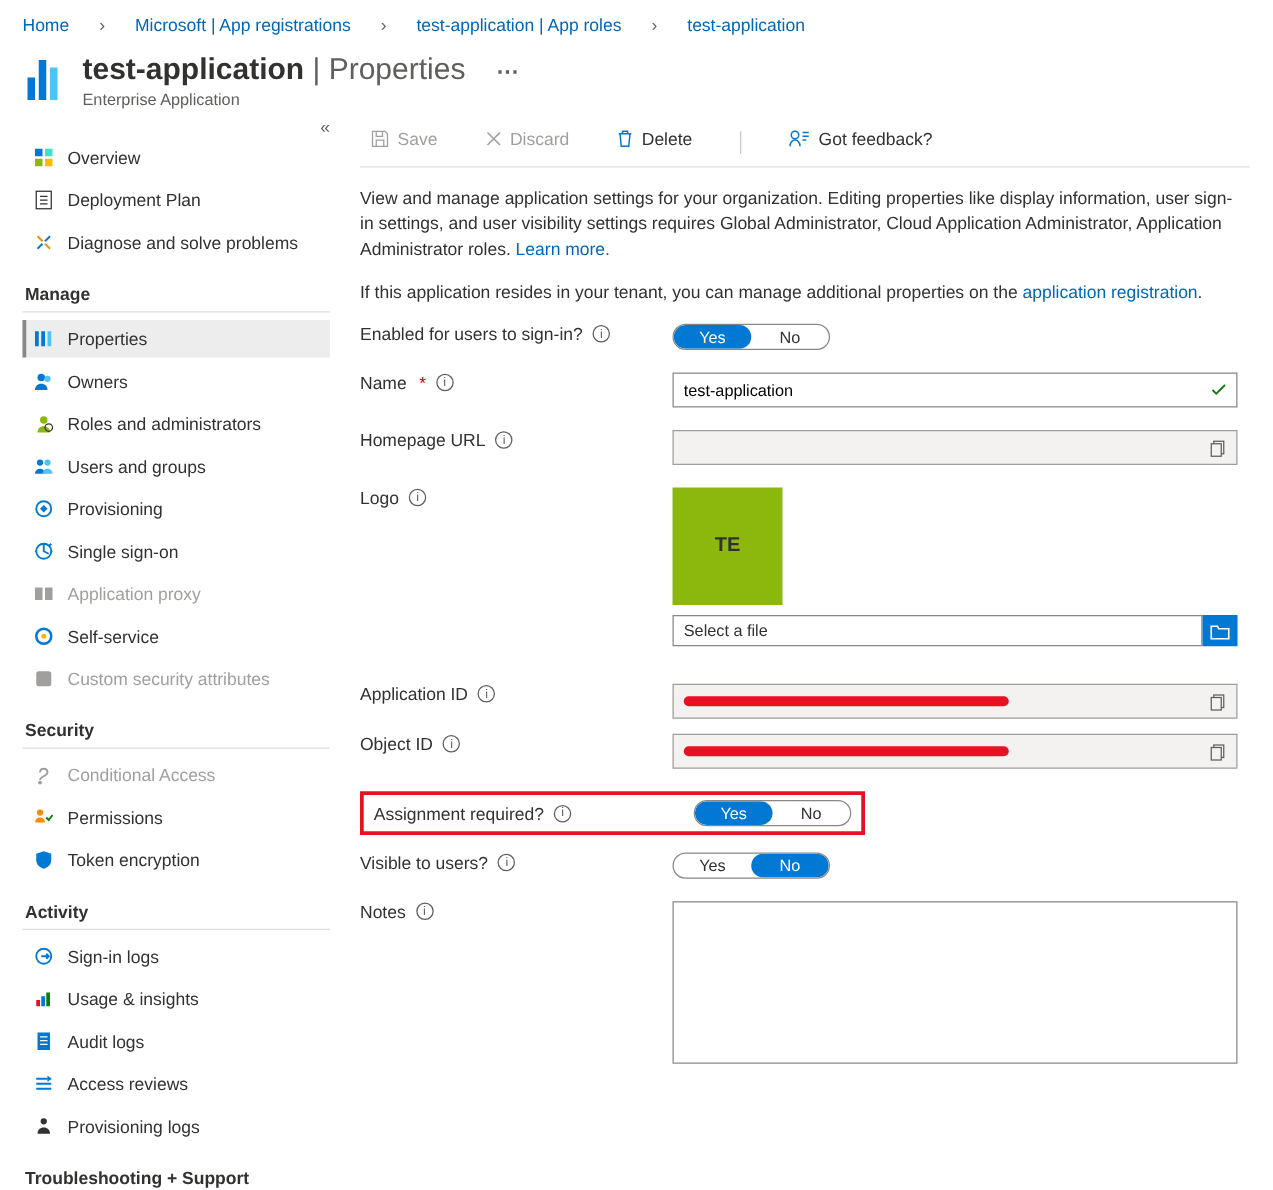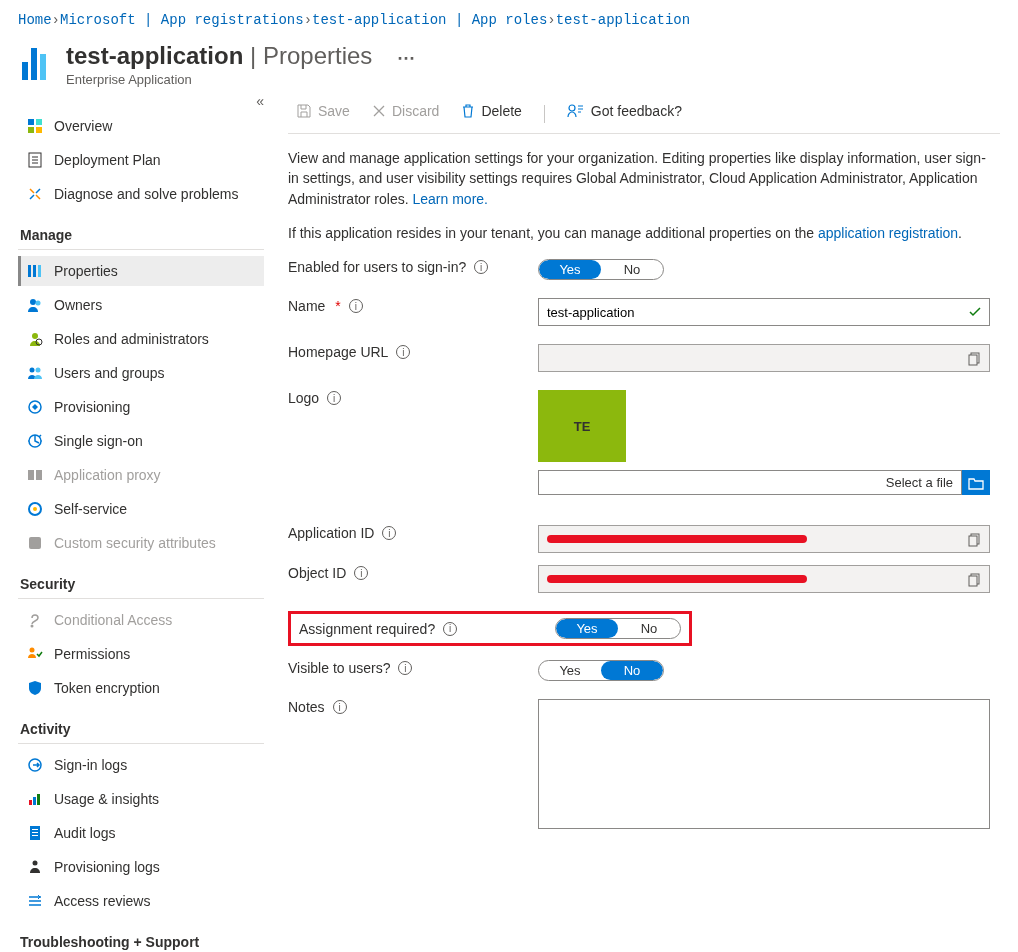"Home" .breadcrumb { font-family: Liberation Mono, monospace -> none; gap: 0 -> 24px }
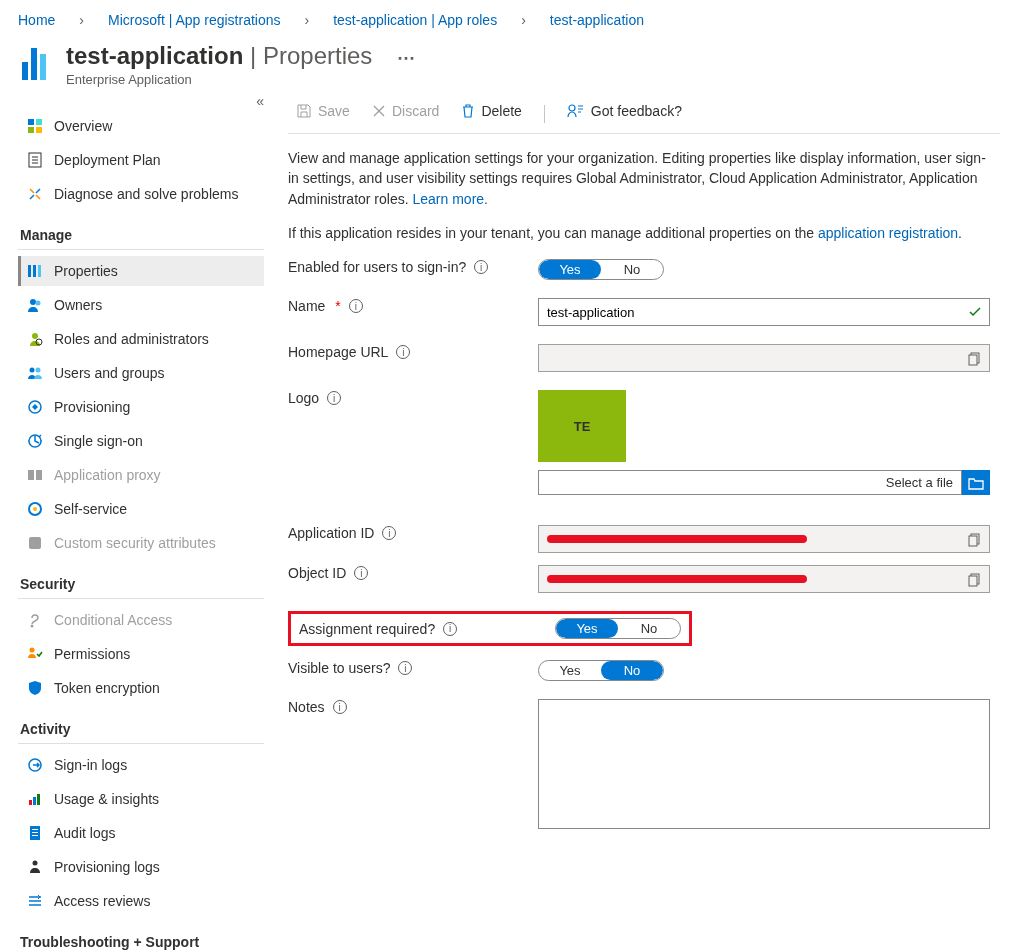"Save" .toolbar { gap: 6px -> 22px }
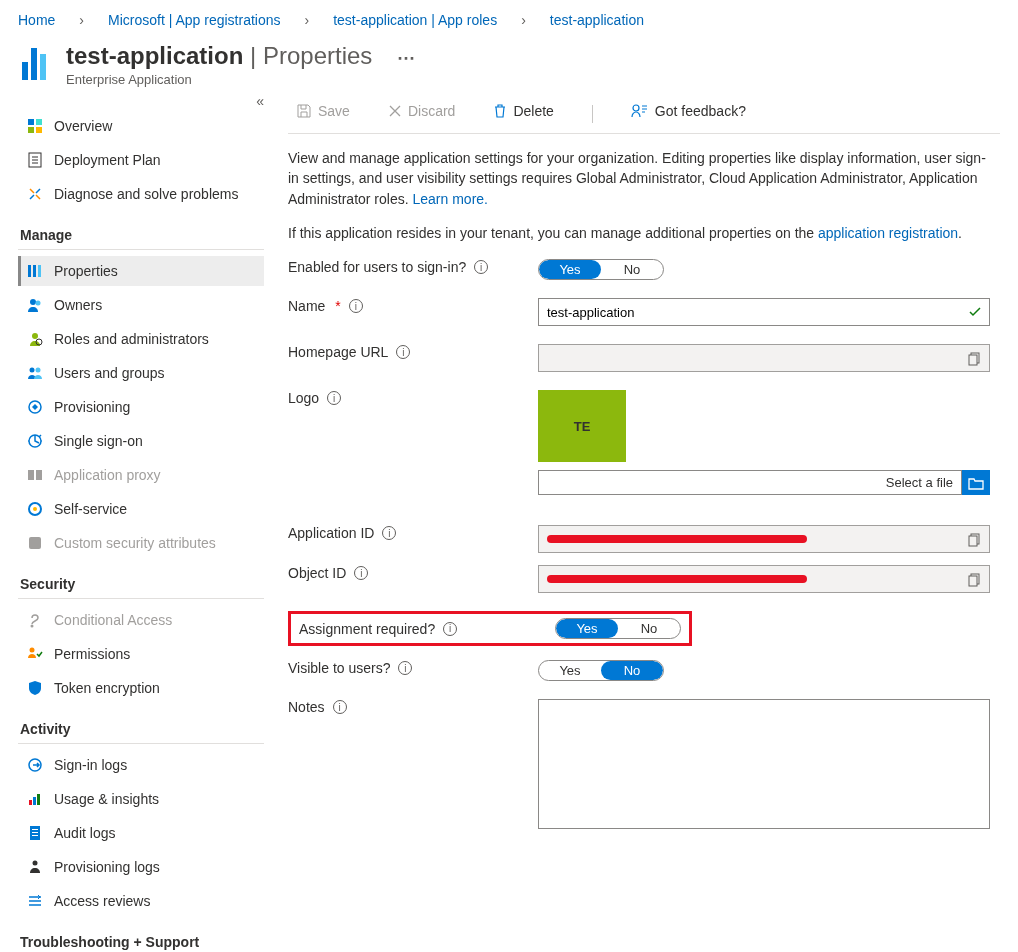"TE" .logo-box { font-size: 13px -> 16px; height: 72px -> 94px }
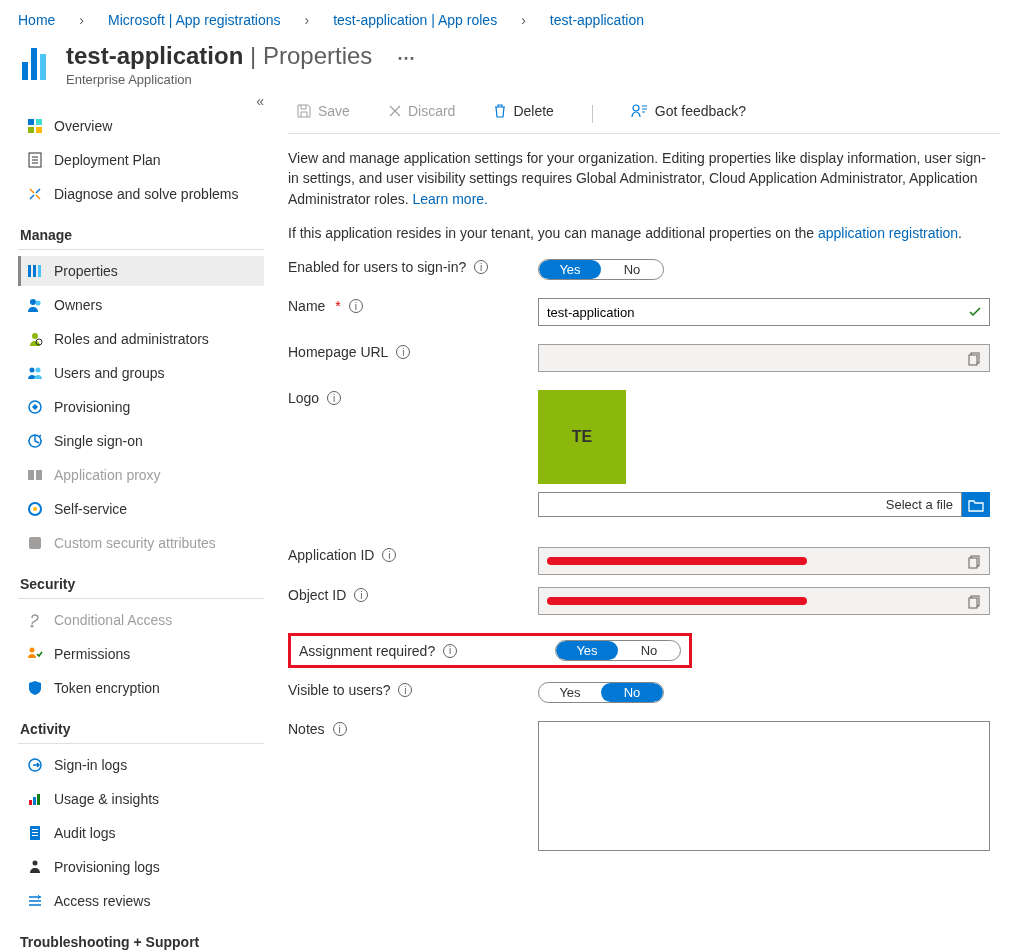"Select a file" .file-row { text-align: right -> none }
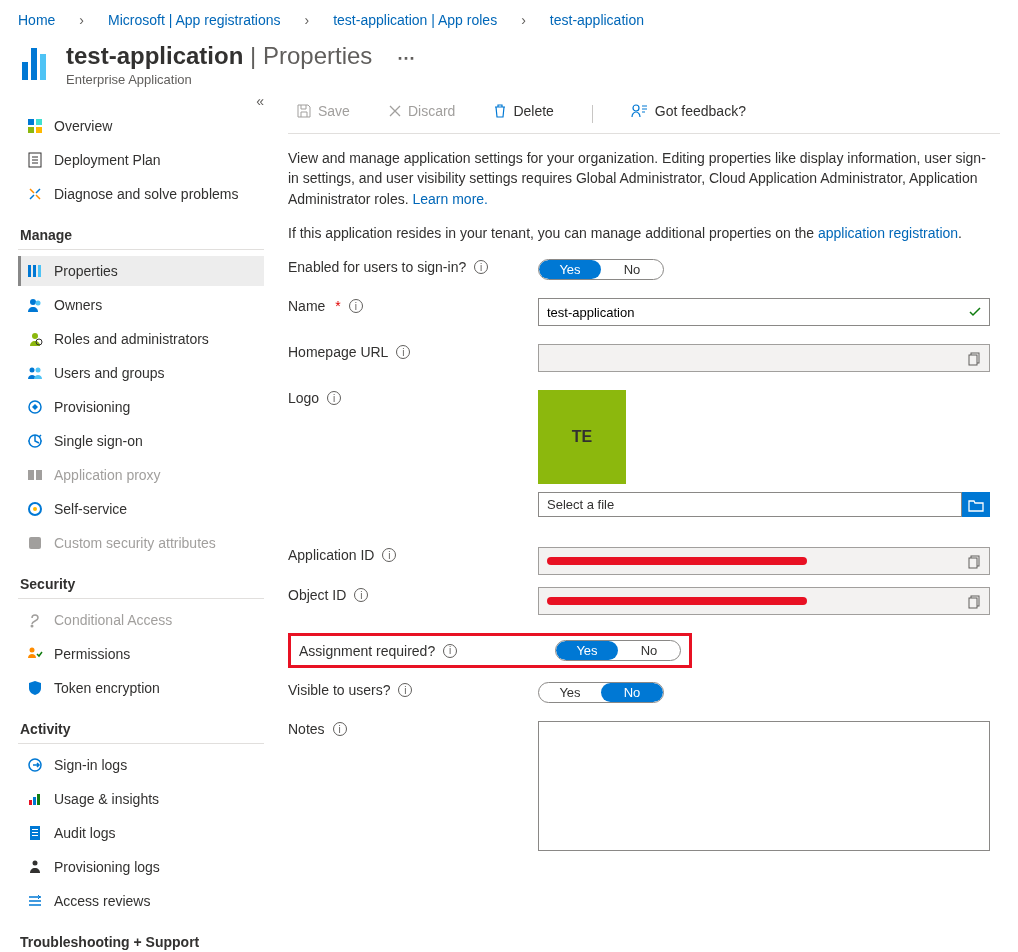"Provisioning logs" div.nav-item { order: before "Access reviews" -> after "Access reviews" }
